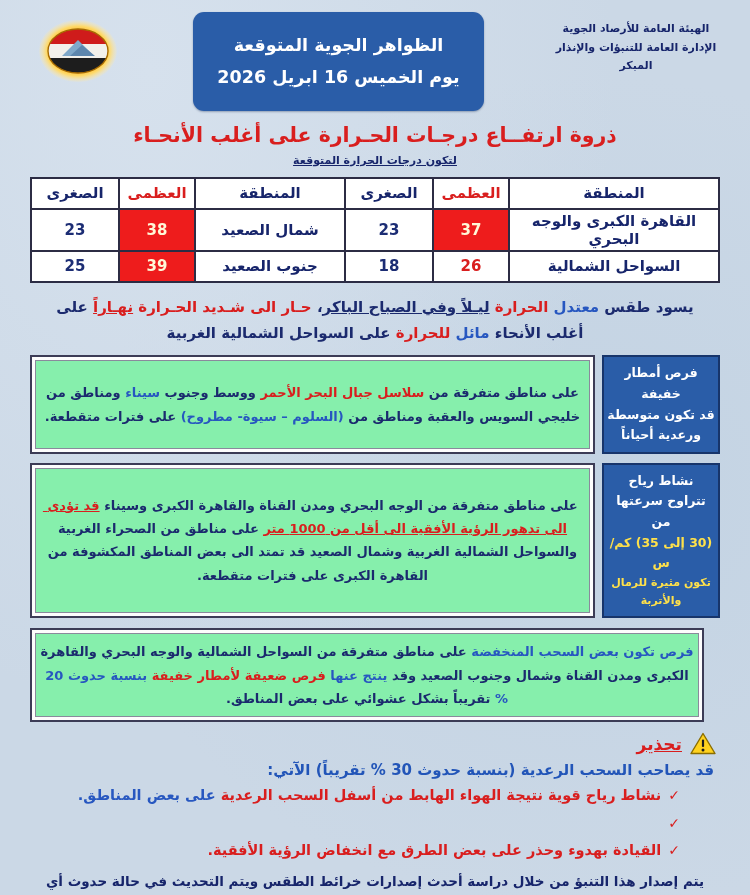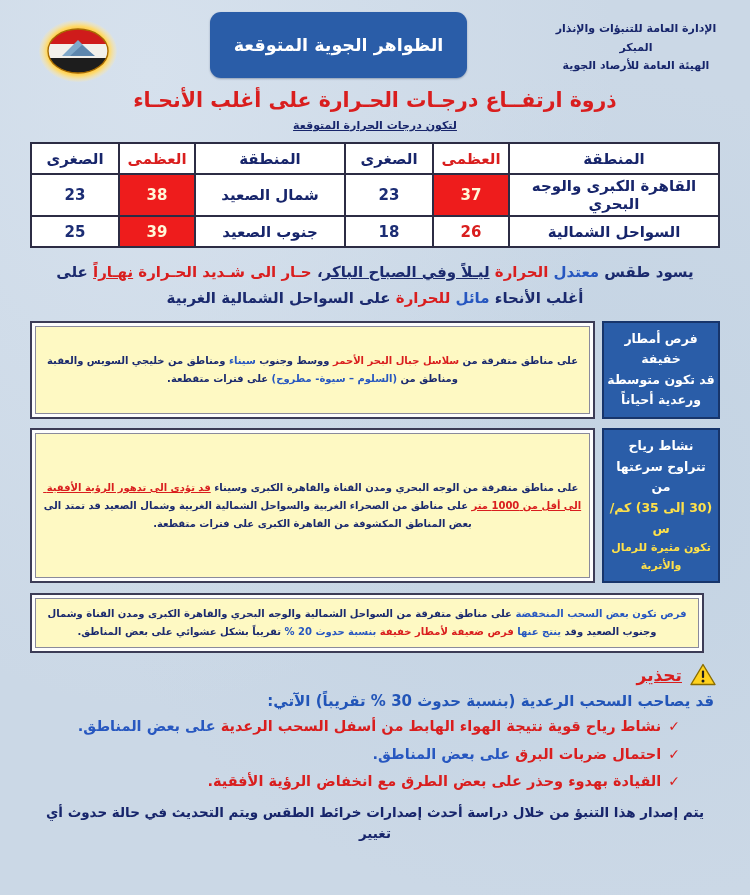"الإدارة العامة للتنبؤات والإنذار المبكر" div { order: before "الهيئة العامة للأرصاد الجوية" -> after "الهيئة العامة للأرصاد الجوية" }
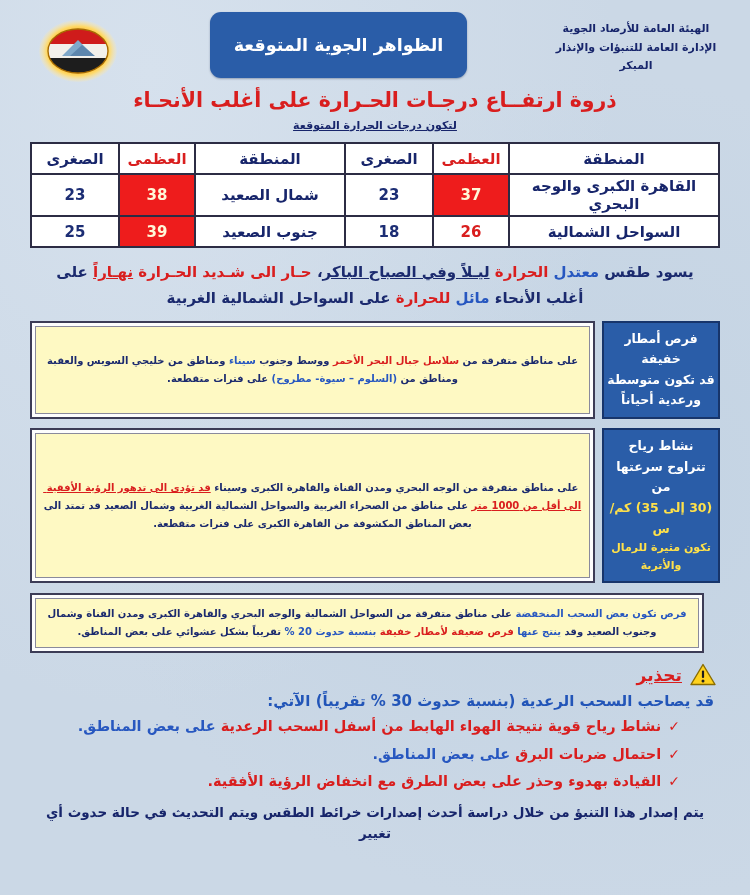"يوم الخميس 16 ابريل 2026" div { html: none -> <div>يوم الخميس 16 ابريل 2026</div> }
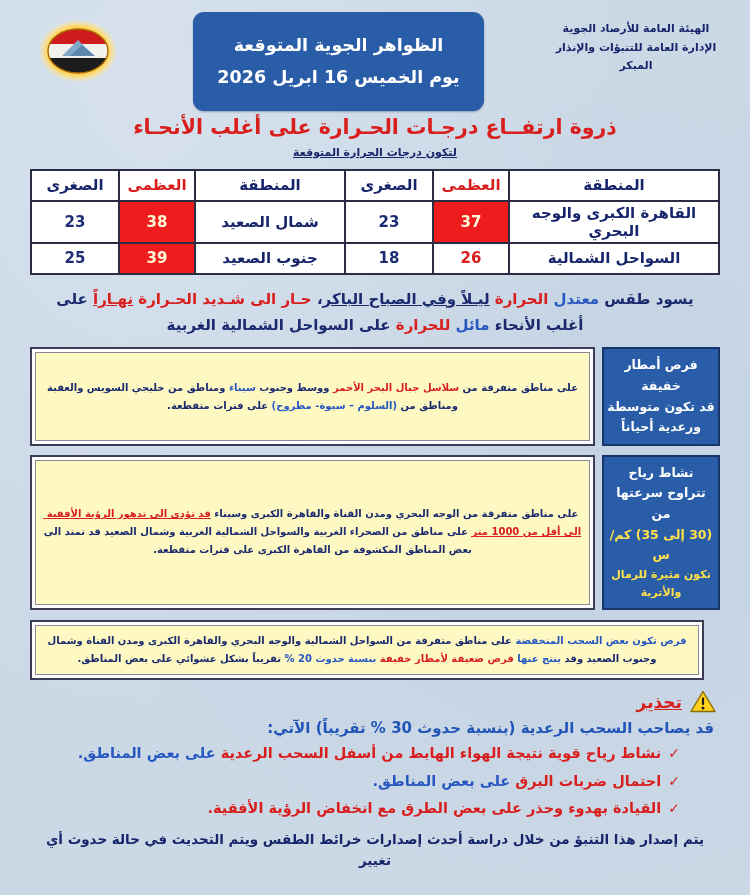"ذروة ارتفــاع درجـات الحـرارة على" .headline { margin-top: 4px -> 12px }
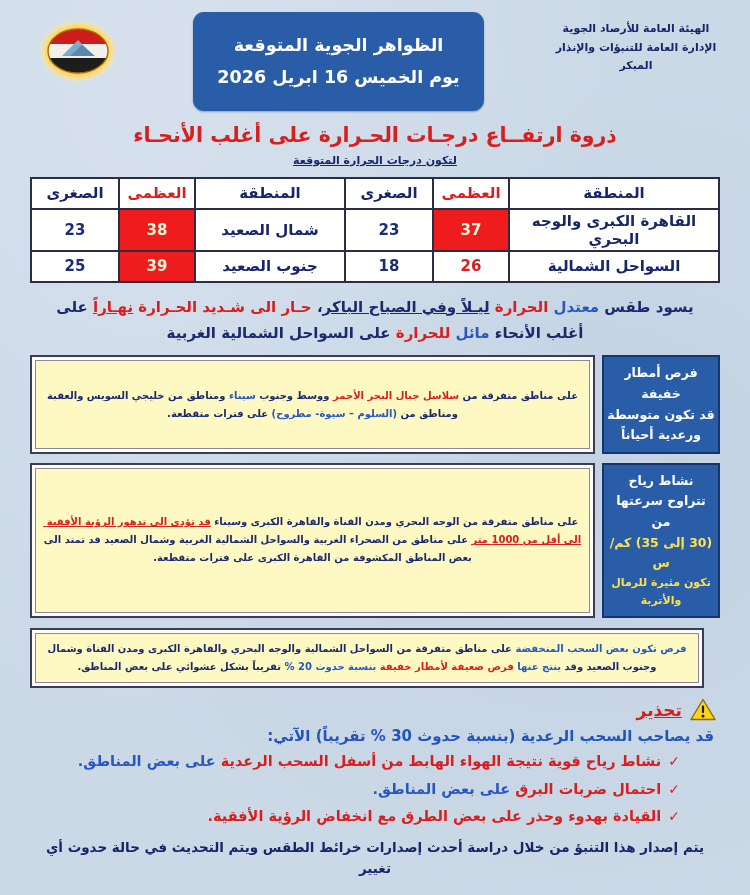"على مناطق متفرقة من سلاسل" .body-box { background: #fef9c3 -> #86efac; font-size: 10px -> 13px }
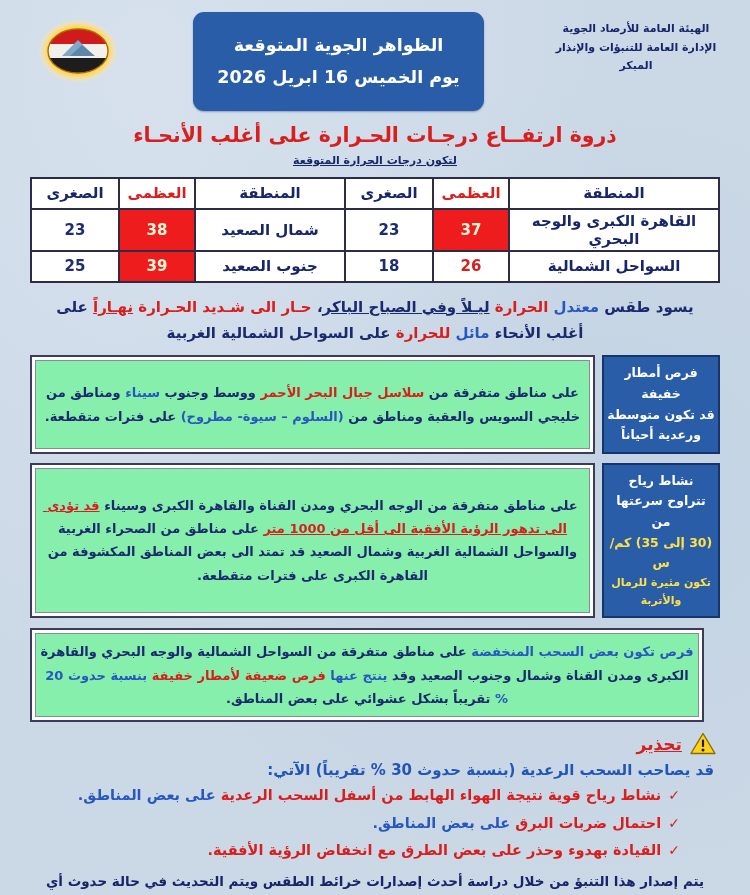"احتمال ضربات البرق على بعض" span { html: <span><span>احتمال ضربات البرق </span><span>على بعض المناطق.</span></span> -> none }
